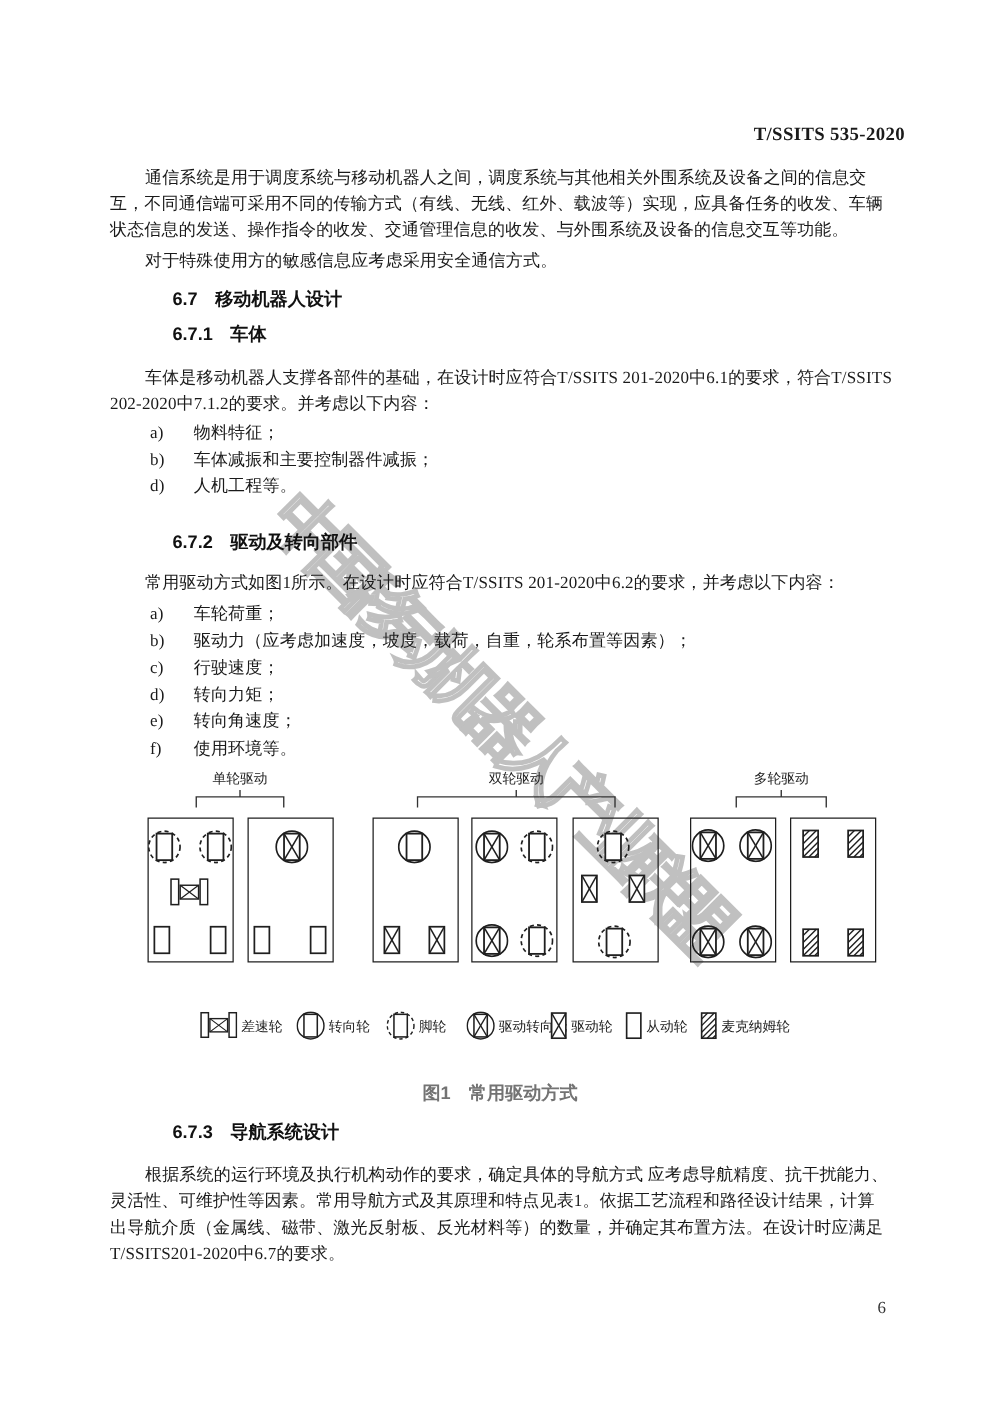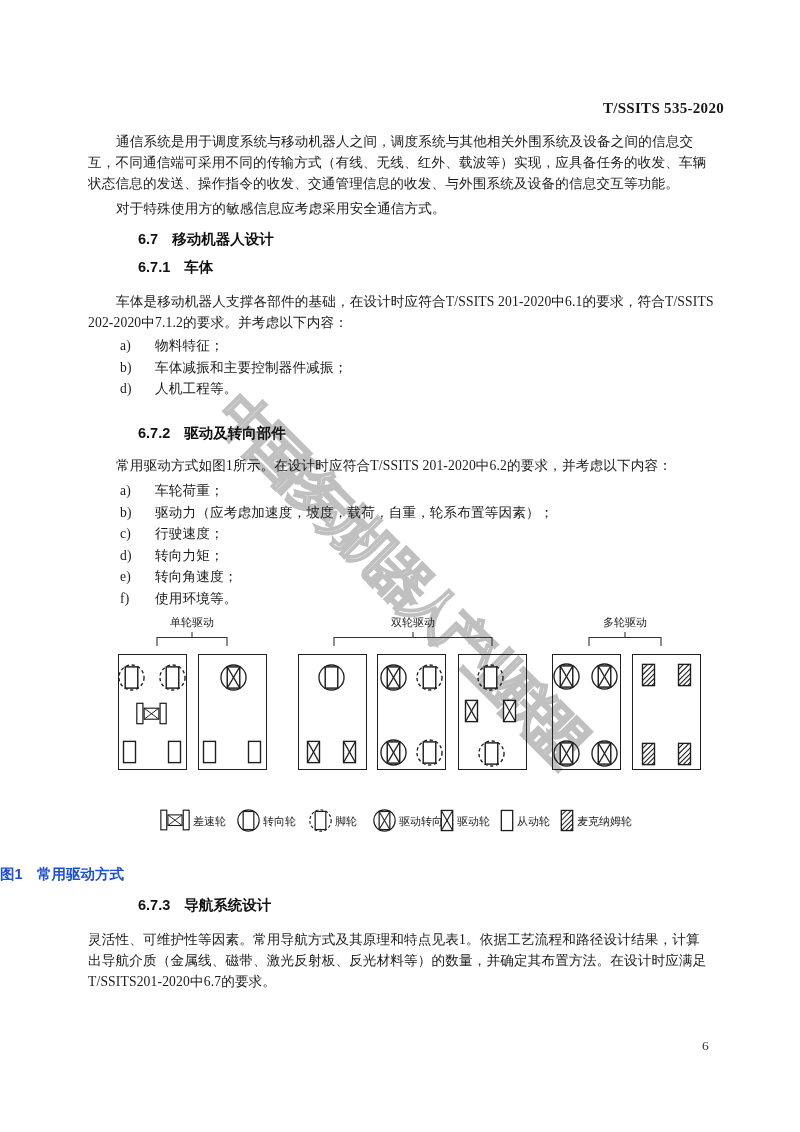"图1 常用驱动方式" .caption { color: #1d4ed8 -> #737373; text-align: left -> center }
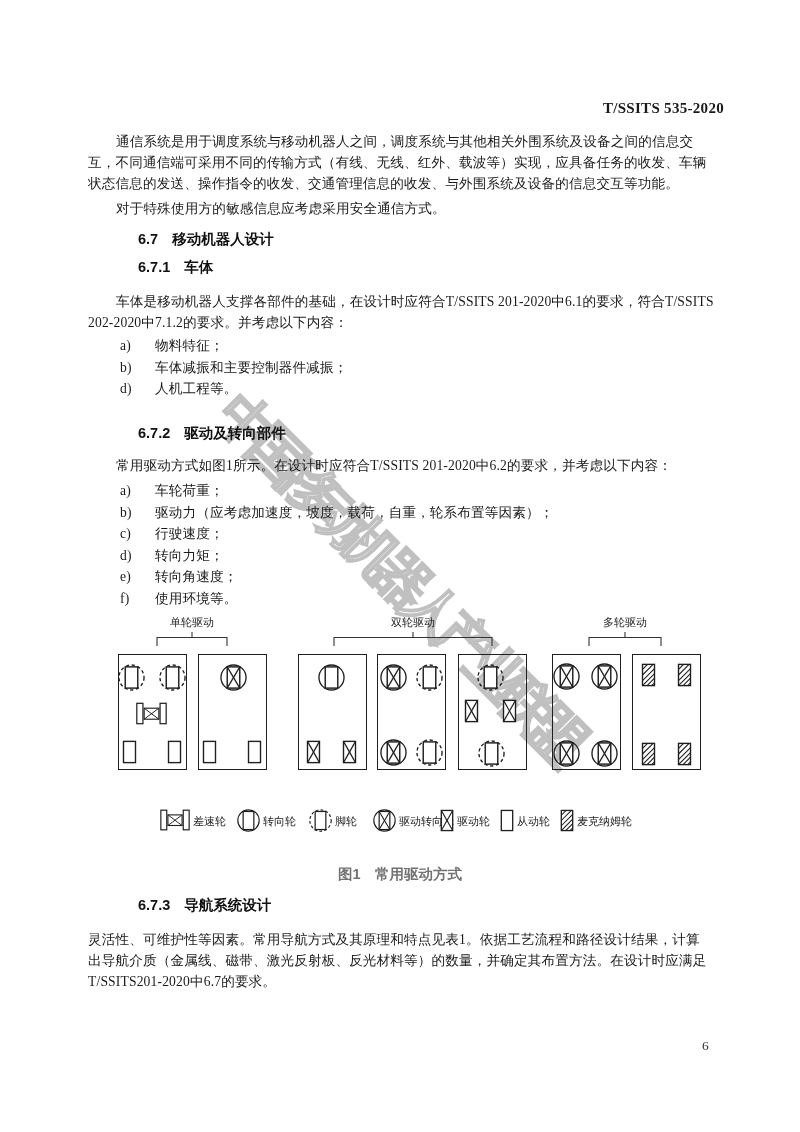"根据系统的运行环境及执行机构动作的要求，确定具体的导航方式" div.tline { html: none -> <div>根据系统的运行环境及执行机构动作的要求，确定具体的导航方式 应考虑导航精度、抗干扰能力、</div> }
